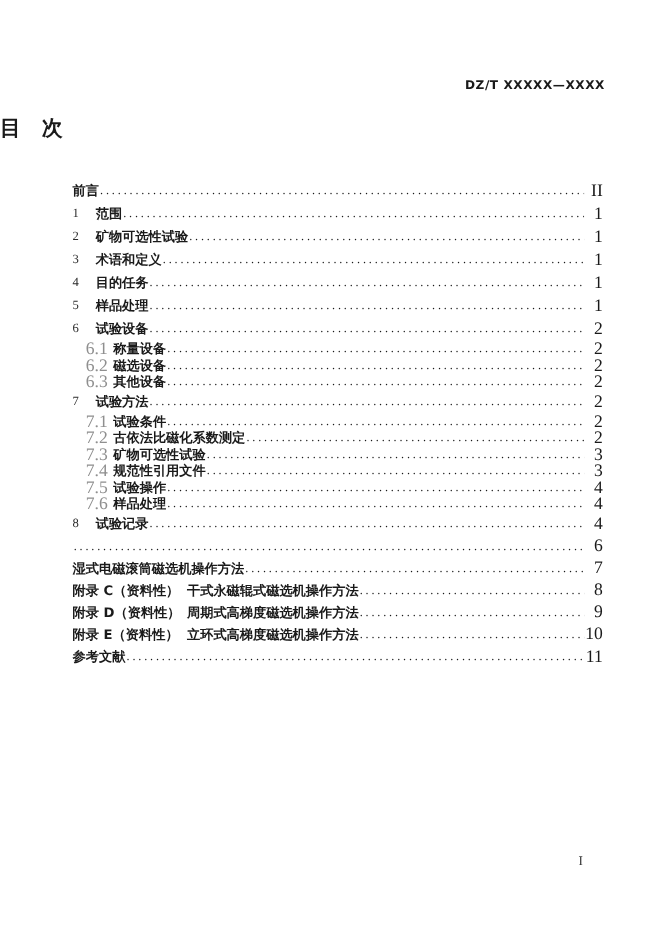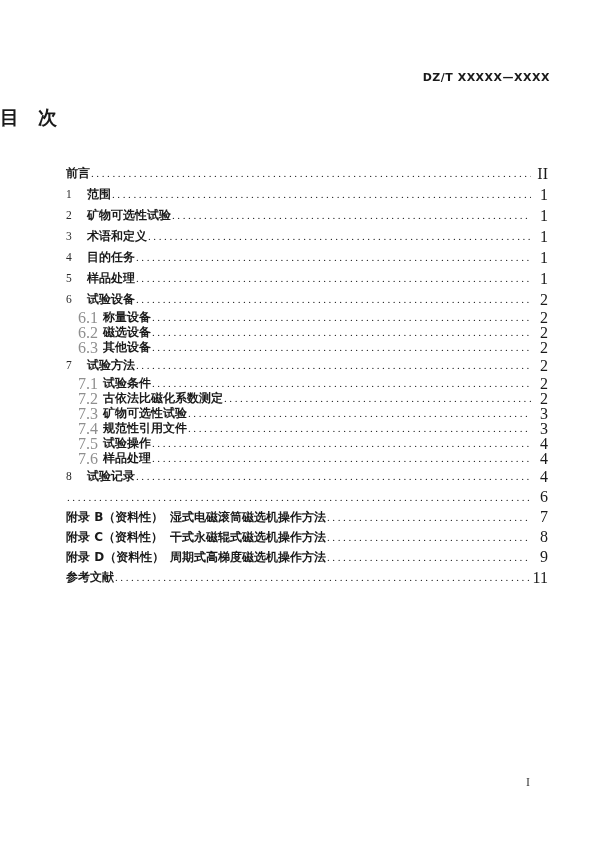"附录 B（资料性）" span.label { html: <span>附录 B（资料性）</span> -> none }
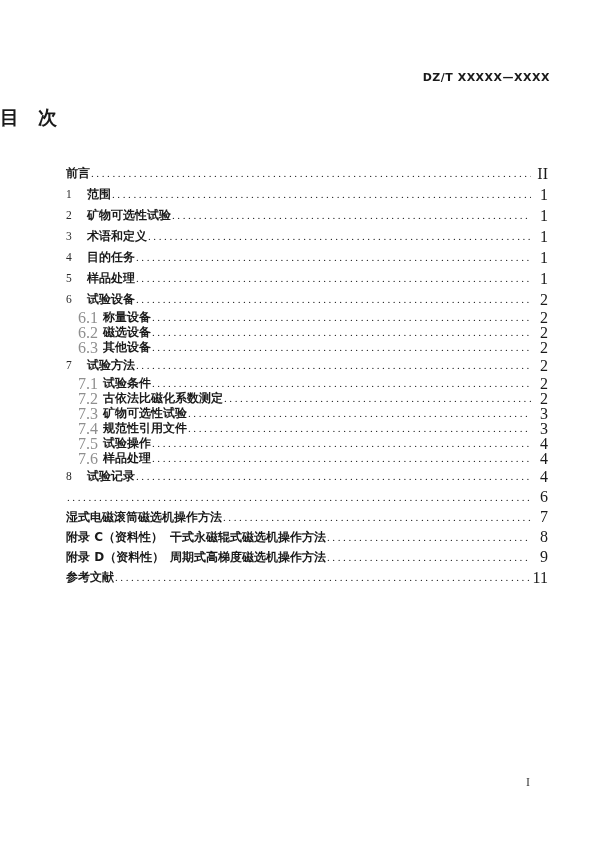"附录 E（资料性）" div.row { html: none -> <div> <span>附录 E（资料性）</span> <span>立环式高梯度磁选机操作方法</span> <span></span> <span>10</span> </div> }
